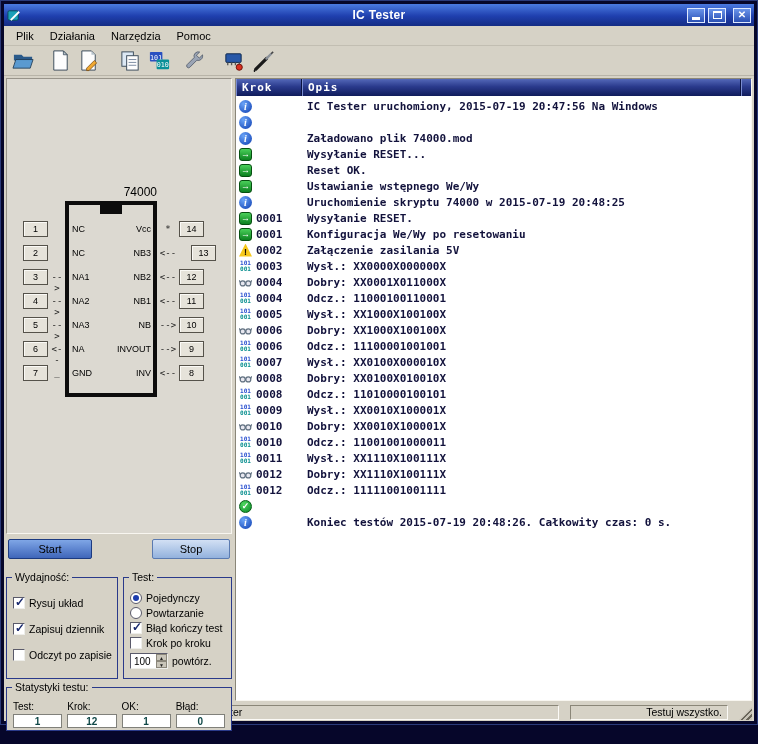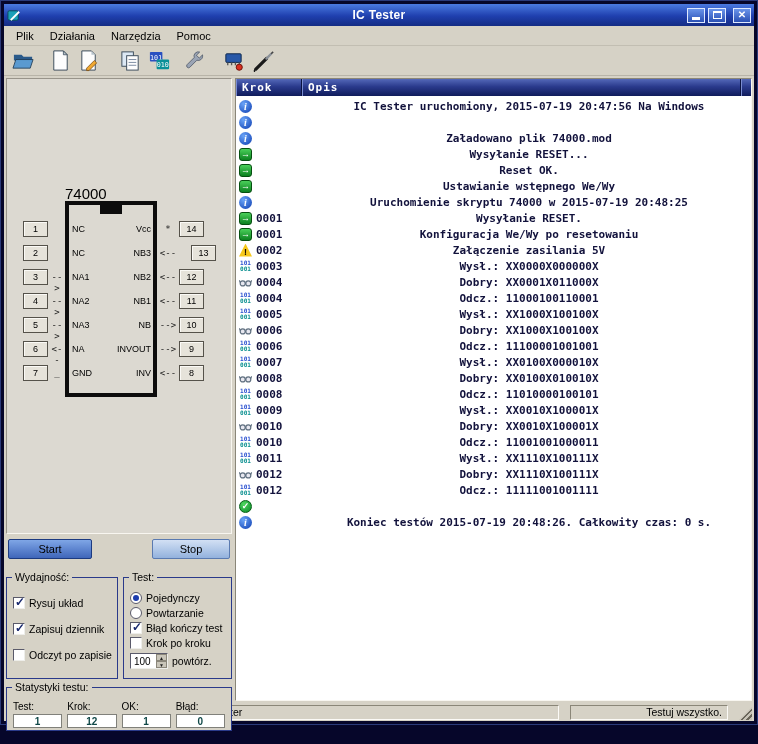"Krok" .log-panel { text-align: center -> none }
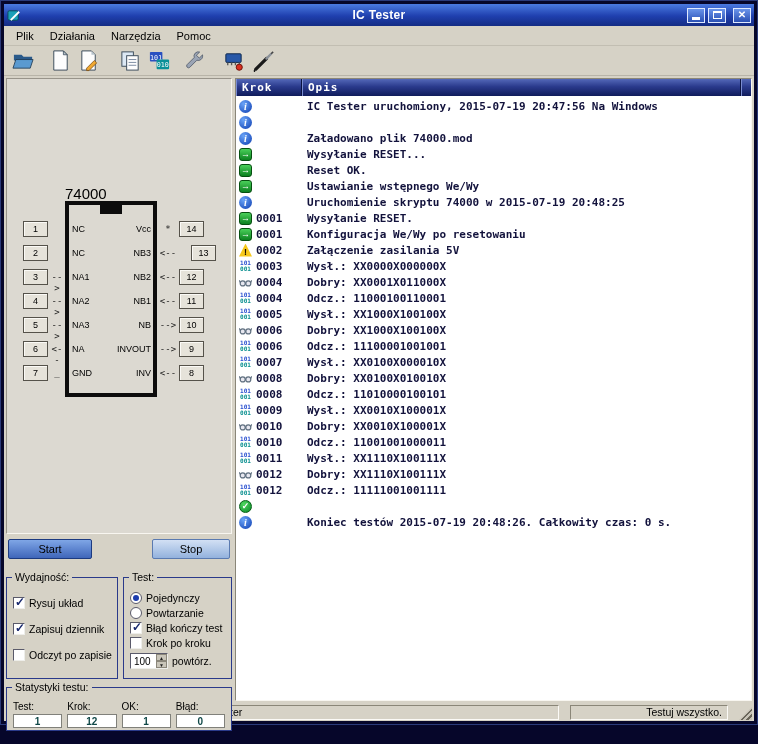"74000" .chip-title { font-size: 15px -> 12px; text-align: left -> right }
